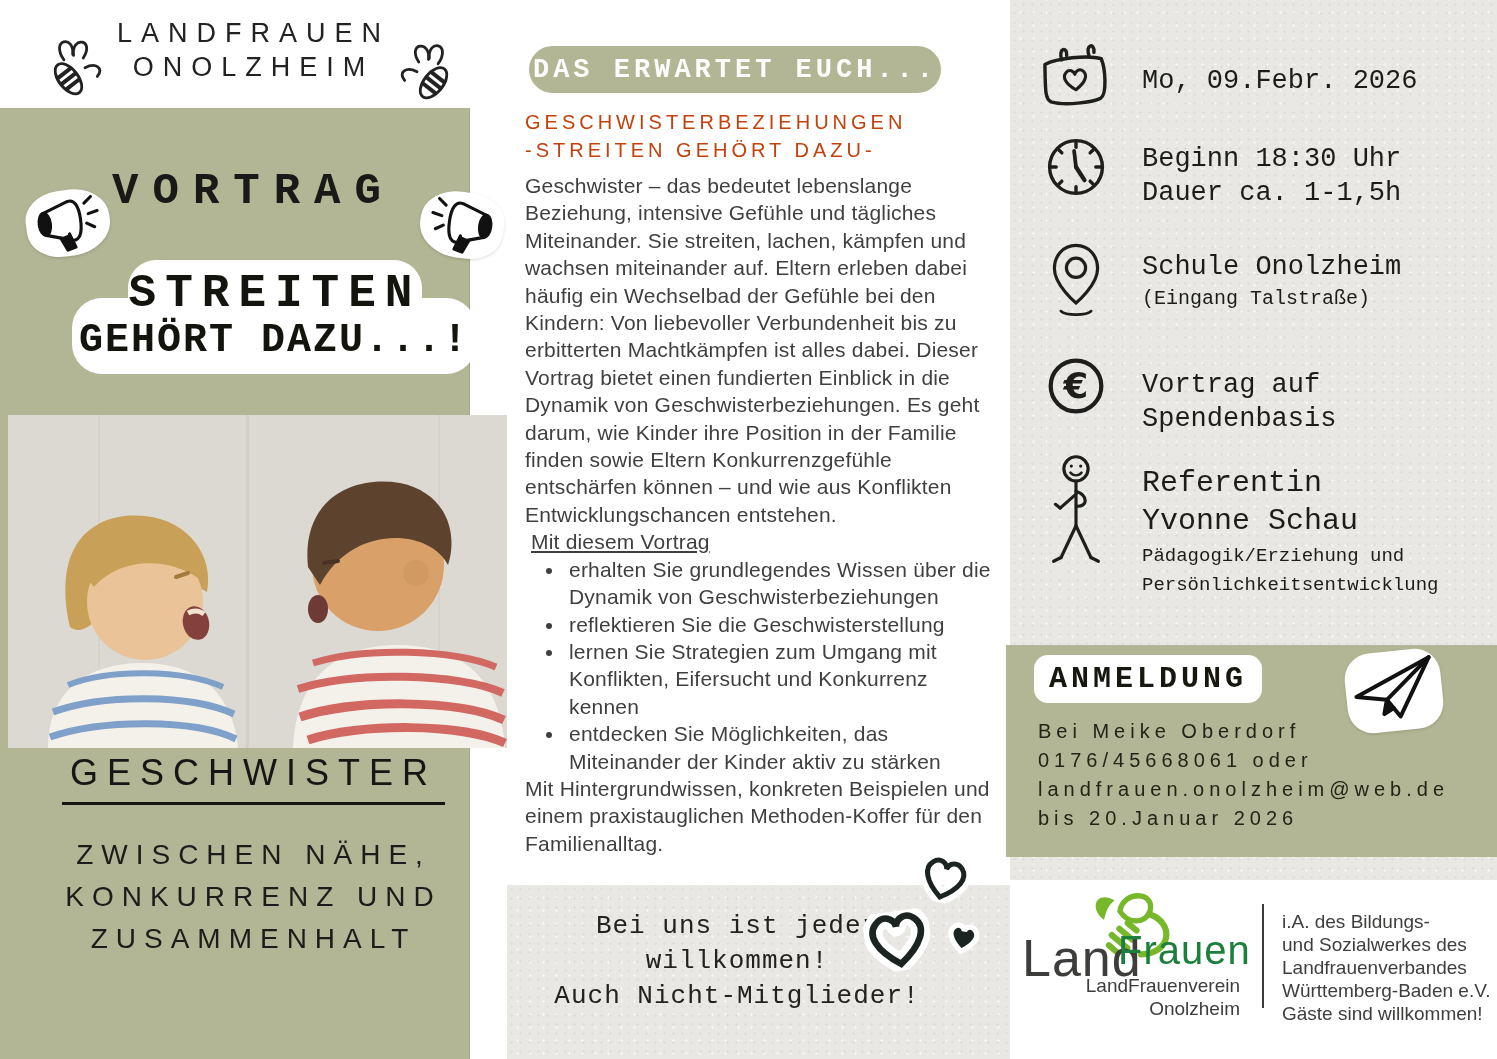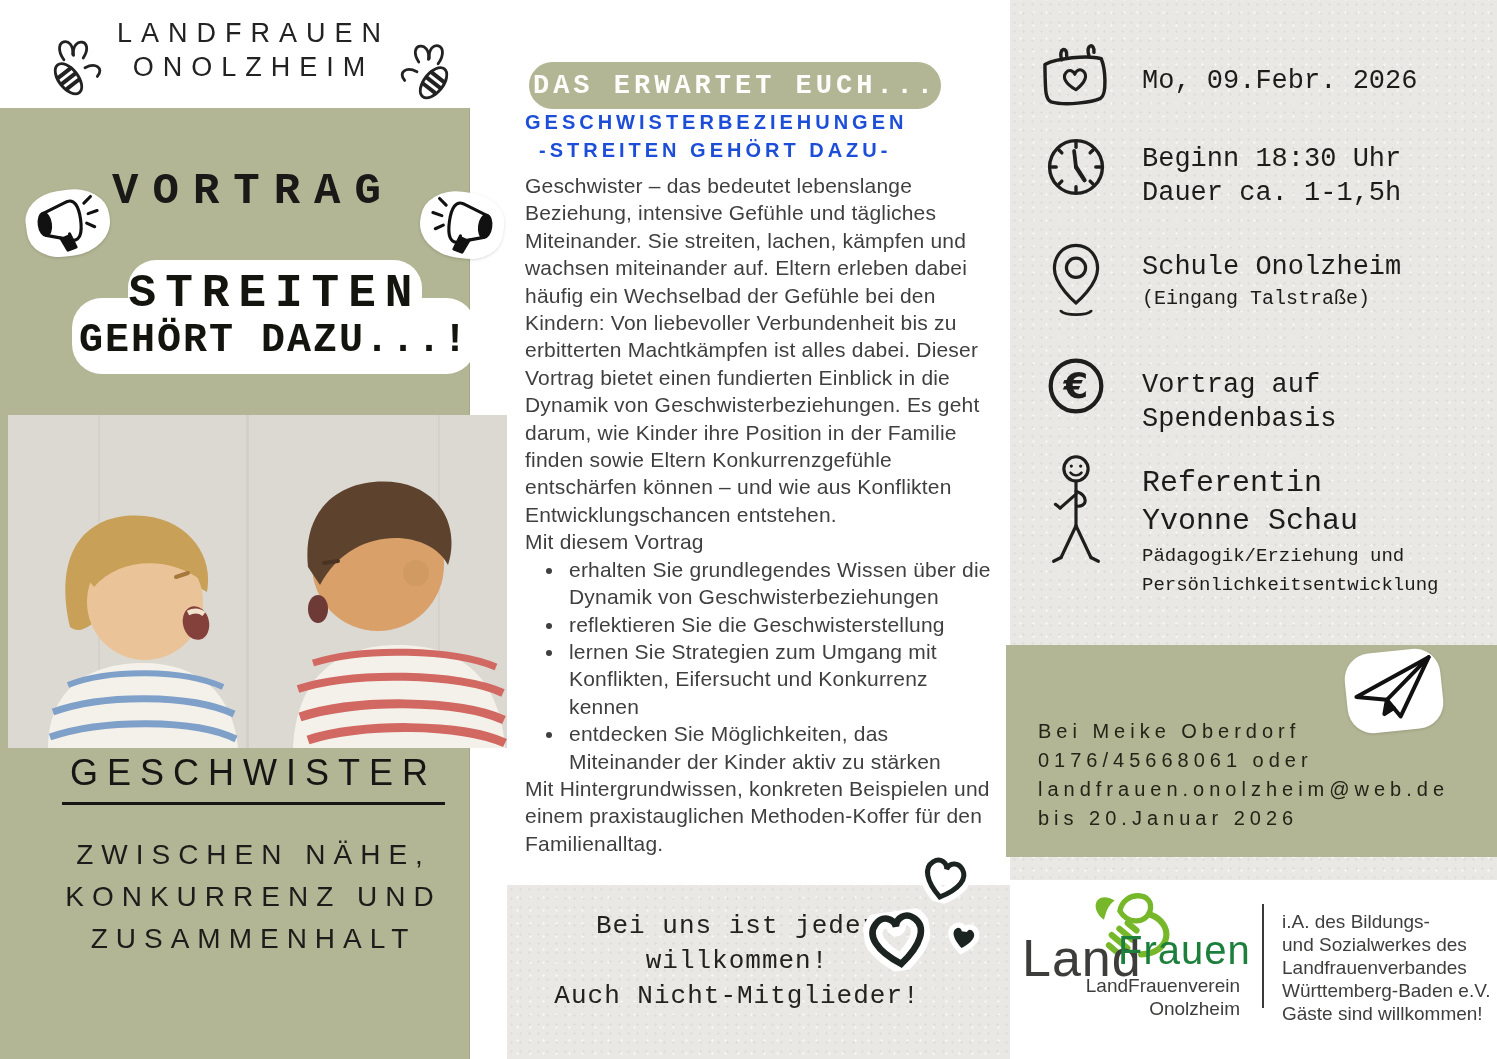"DAS ERWARTET EUCH..." .badge { top: 62px -> 46px }
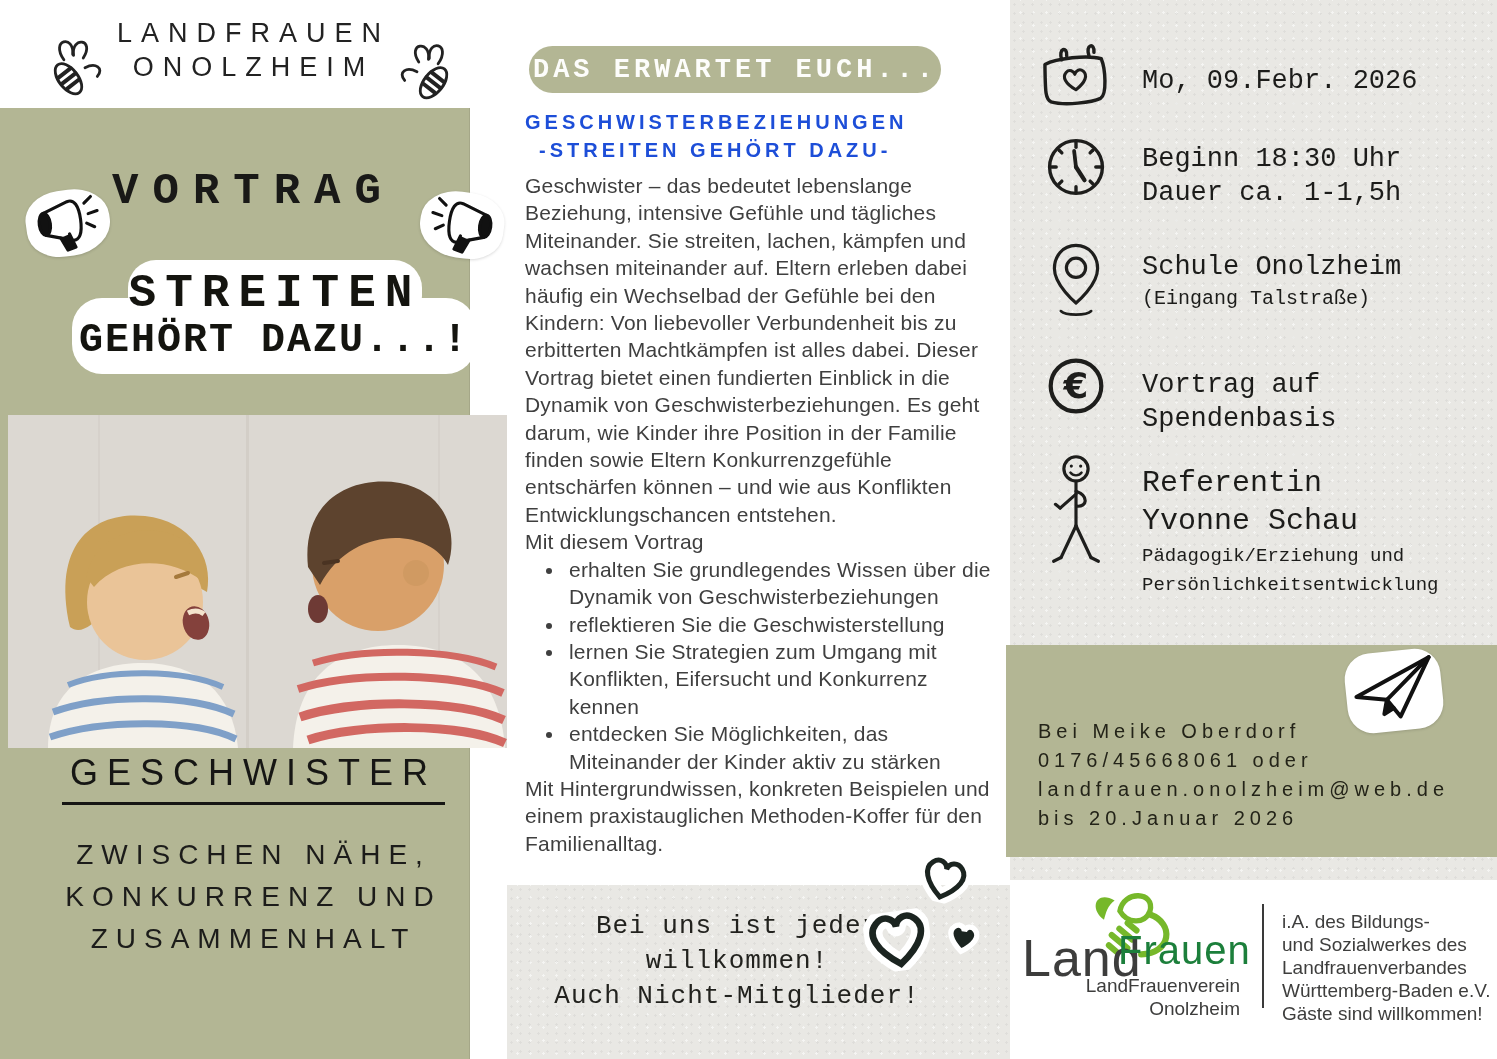"GESCHWISTERBEZIEHUNGEN" .mid-heading { color: #1d4ed8 -> #c2410c; font-weight: 700 -> 400 }
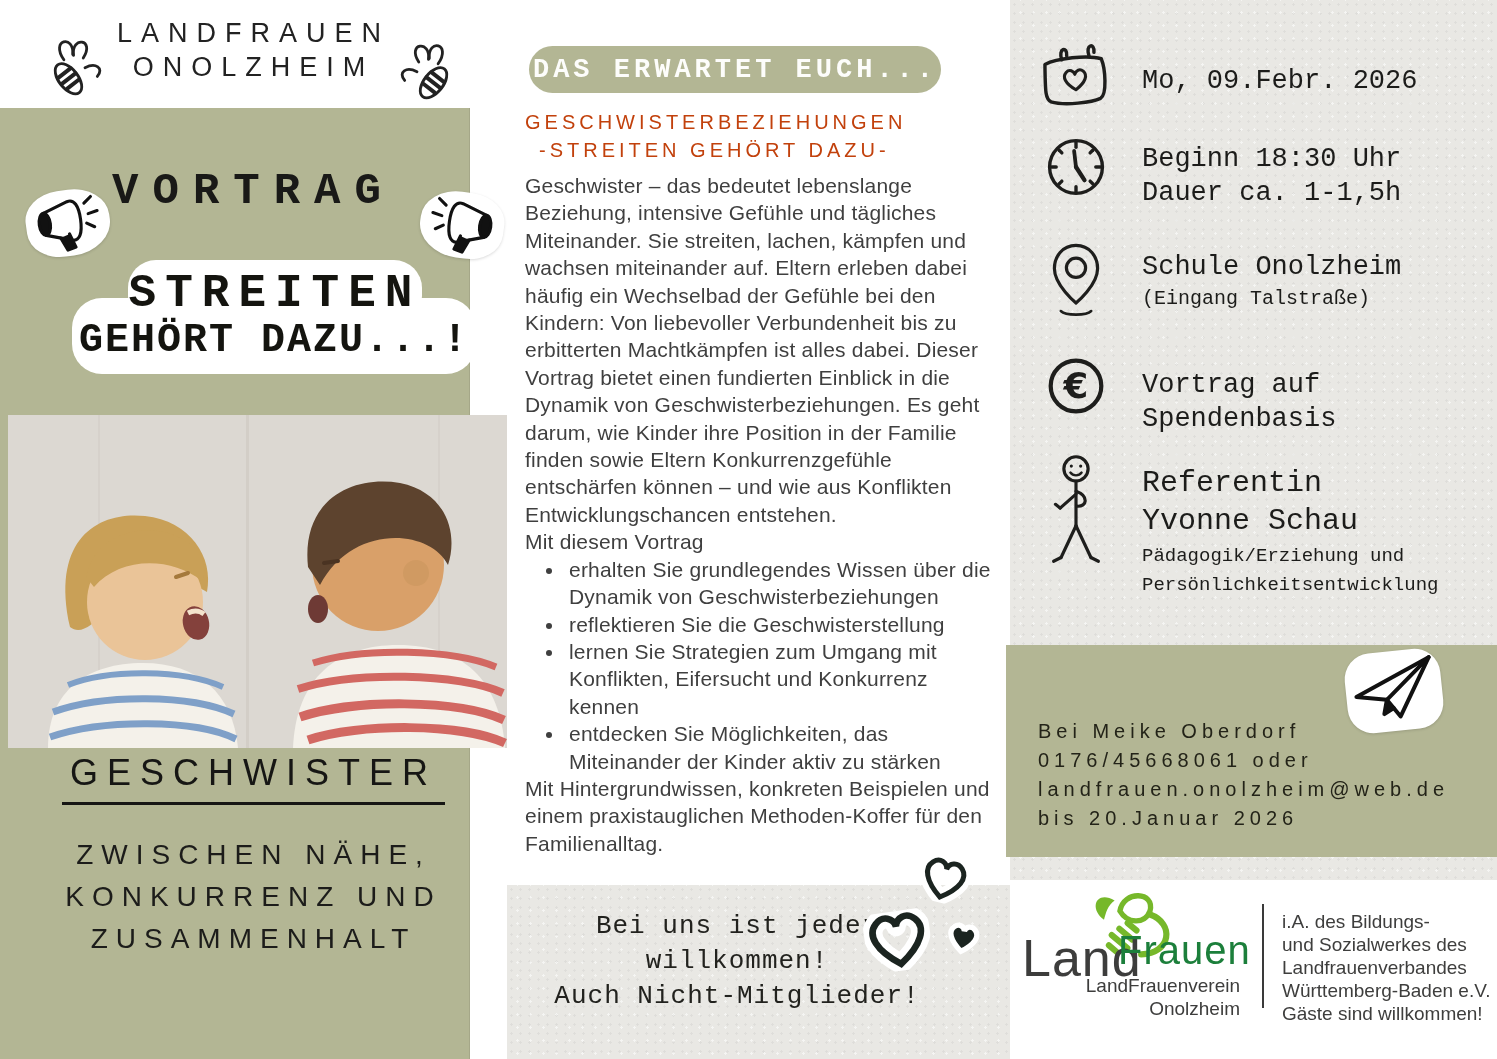"-STREITEN GEHÖRT DAZU-" .mid-heading .l2 { margin-left: 14px -> 0 }
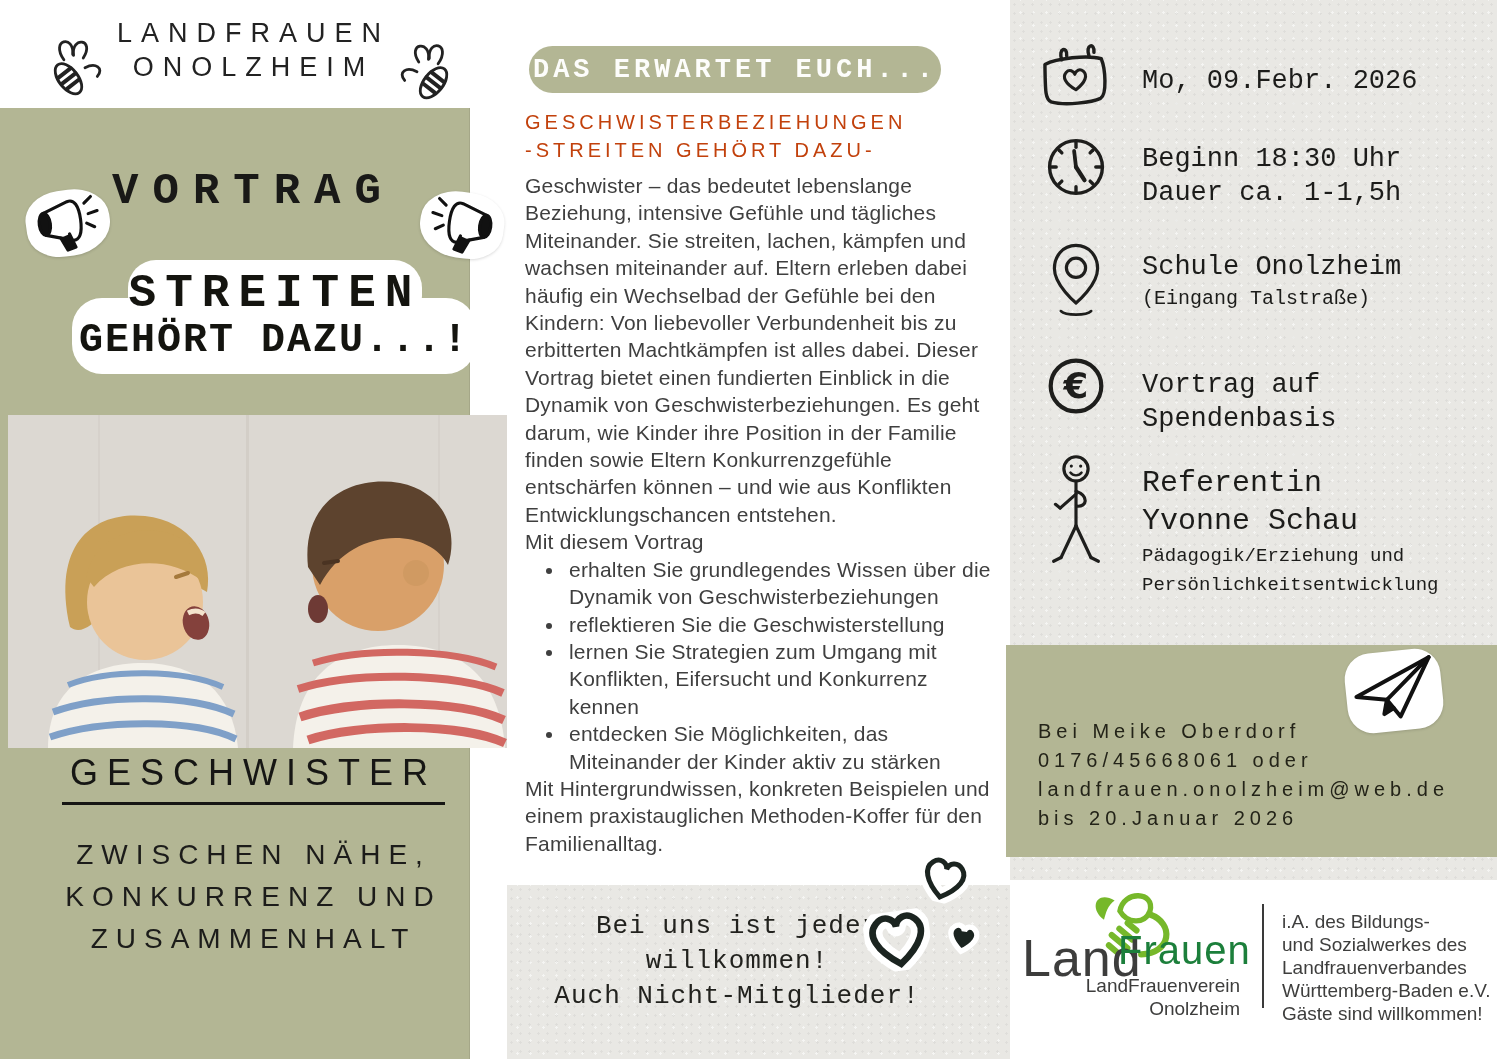"Mit diesem Vortrag" .mid-body .list-intro { margin-left: none -> 6px; text-decoration: none -> underline }
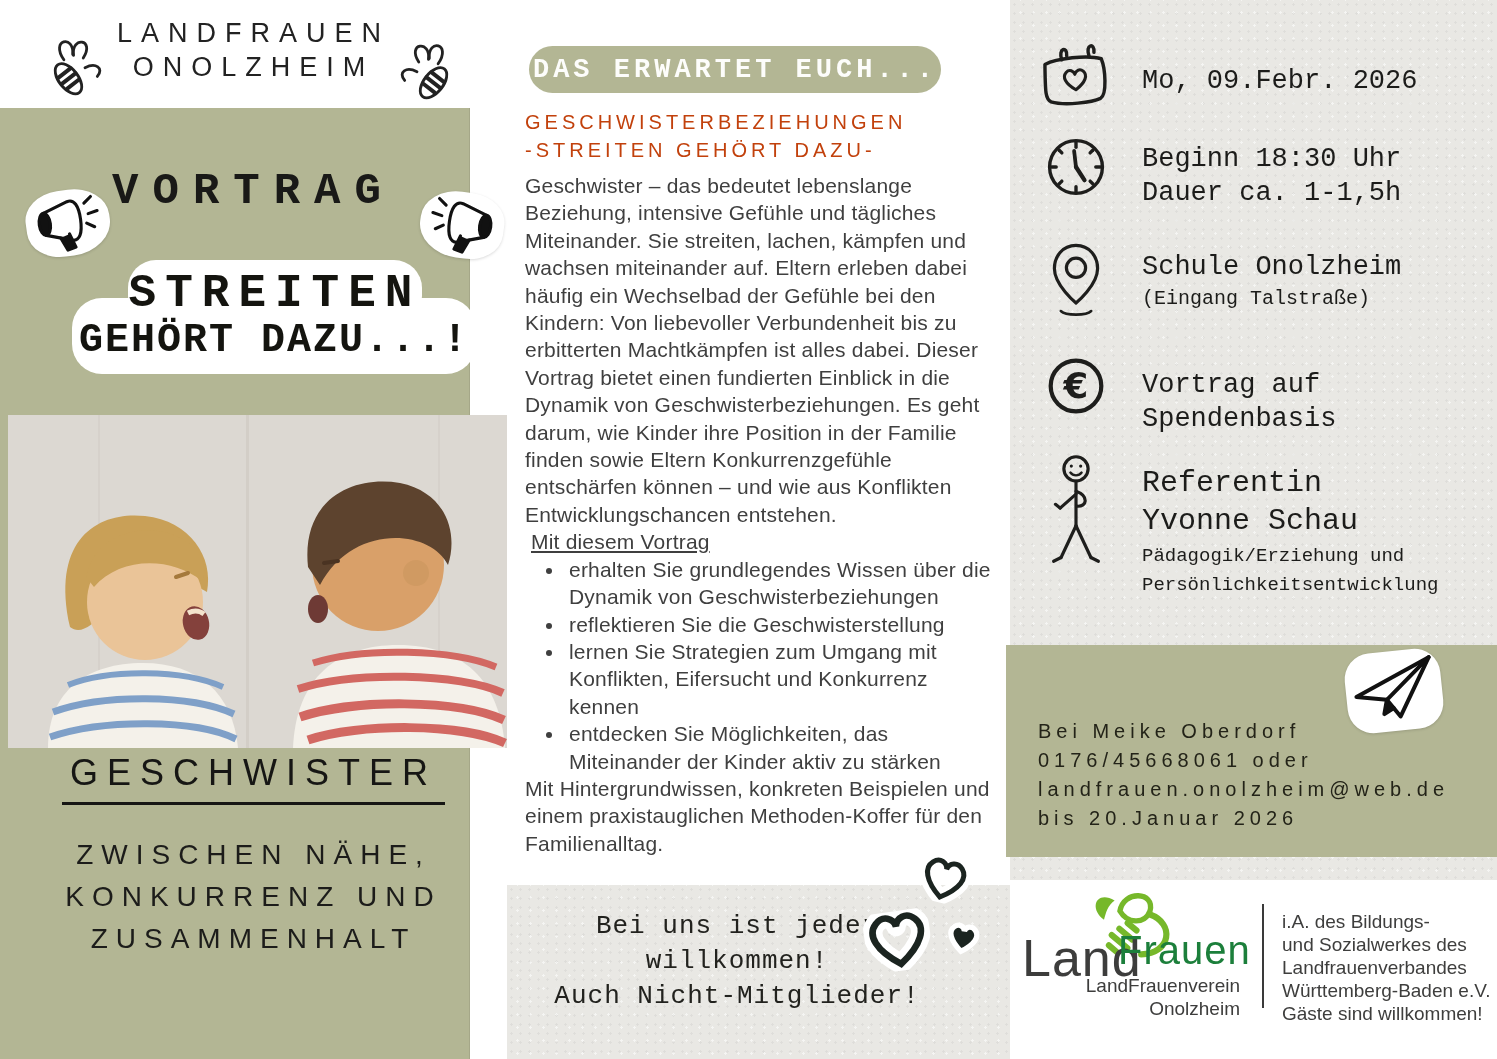"ANMELDUNG" div.anm-badge { html: none -> <div>ANMELDUNG</div> }
